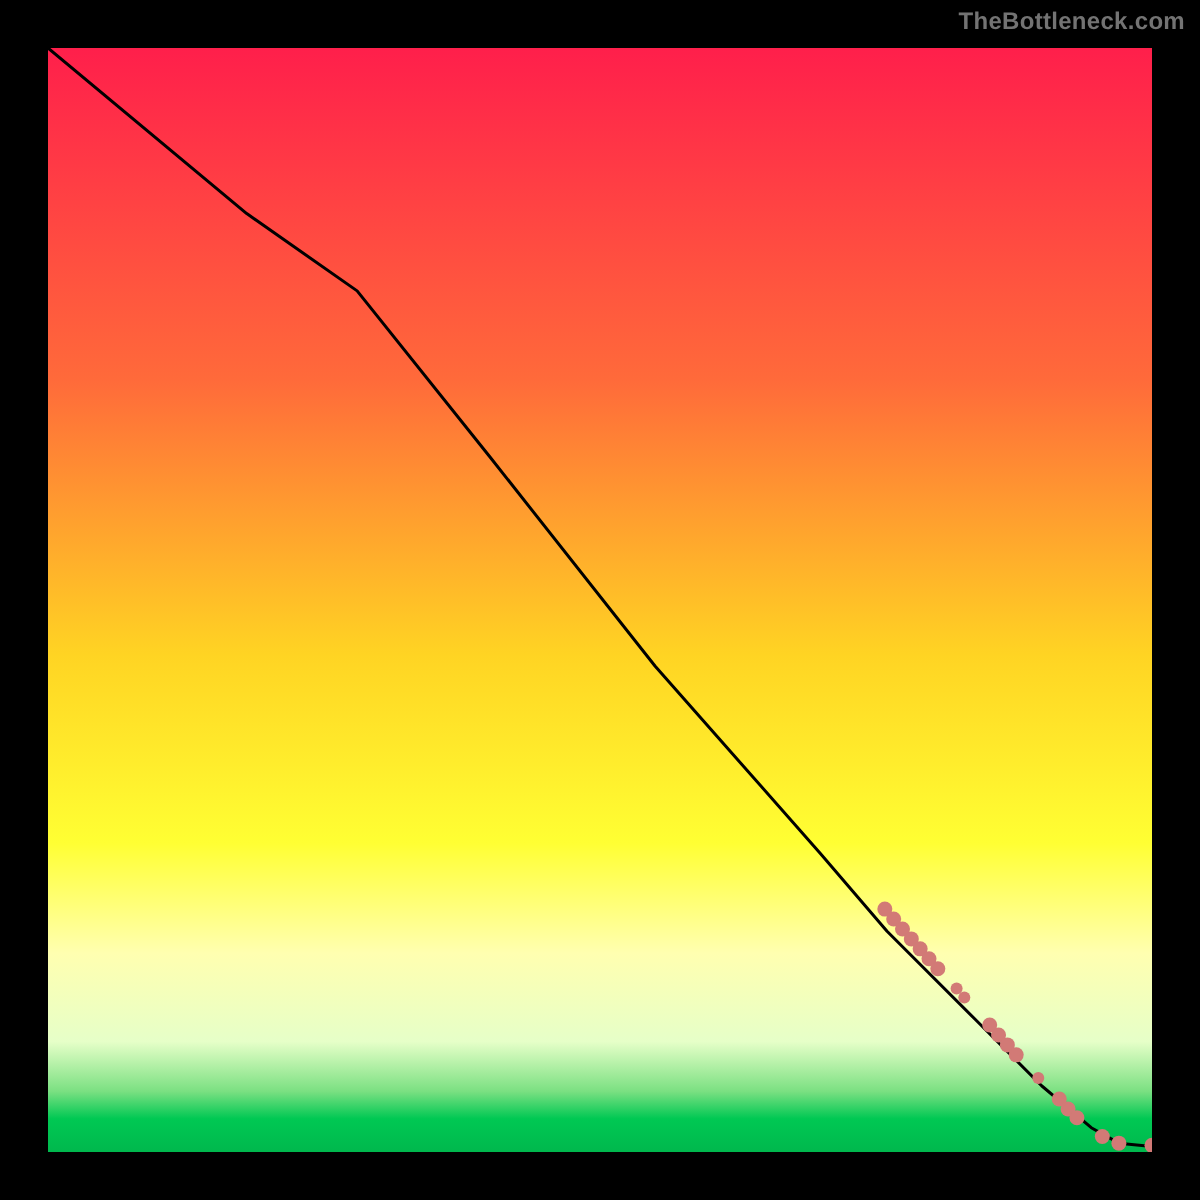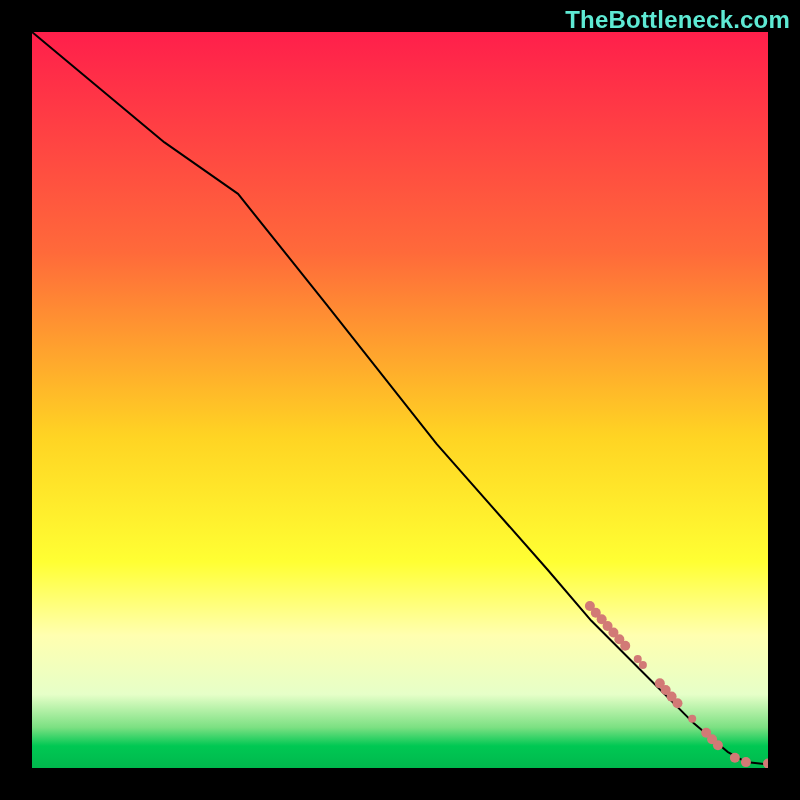"TheBottleneck.com" .attr { color: #5eead4 -> #737373; font-size: 24px -> 16px }
